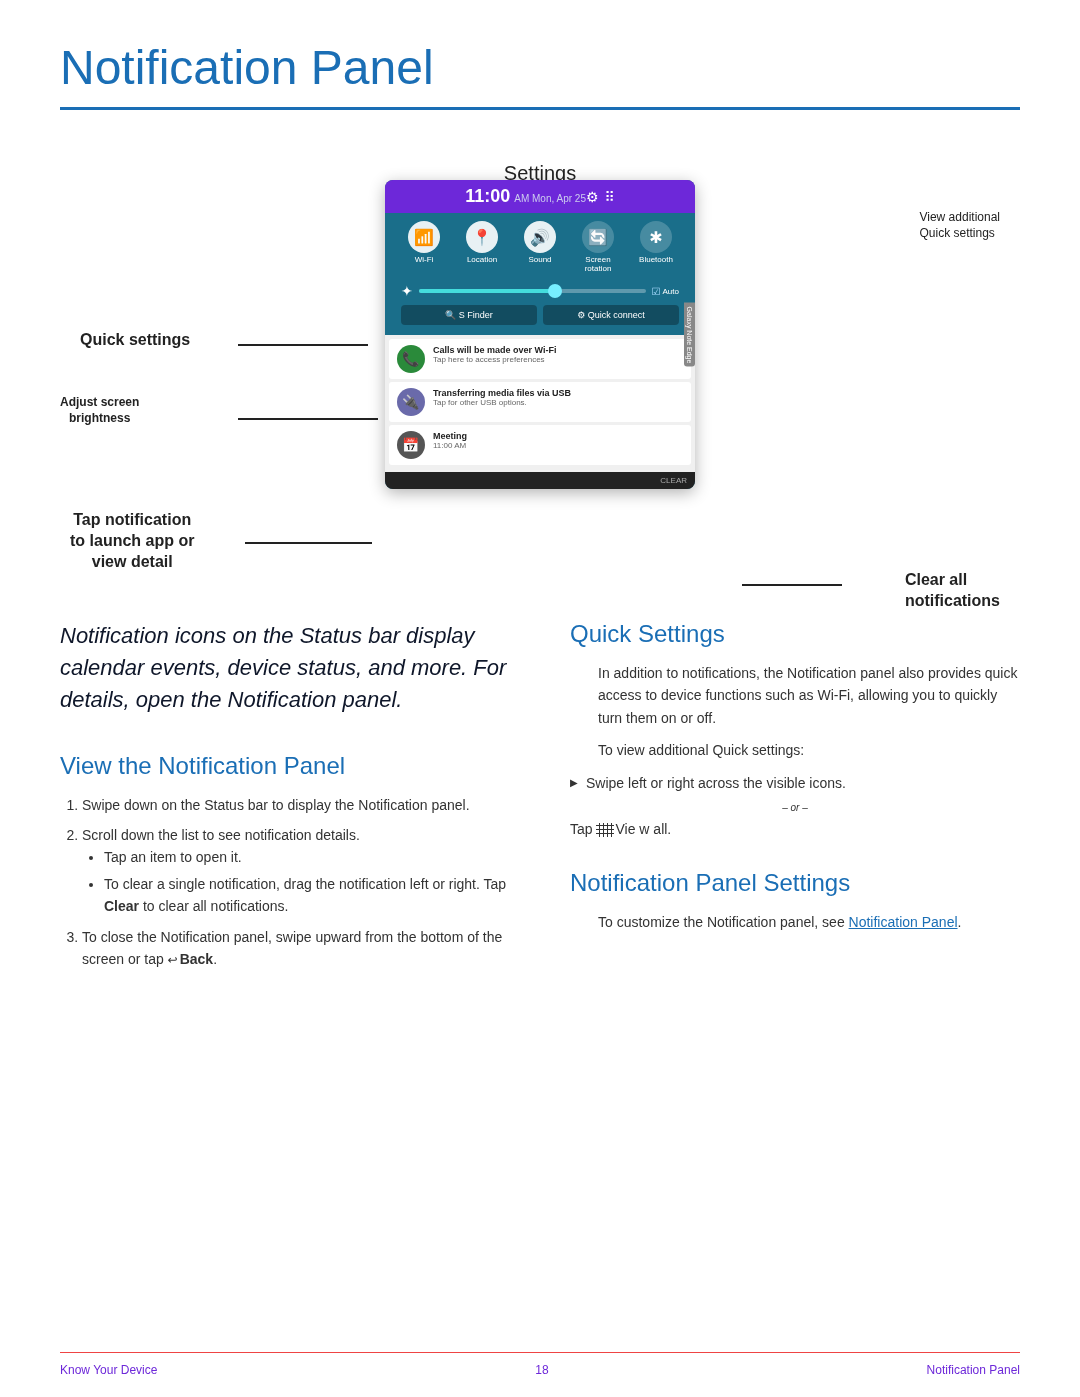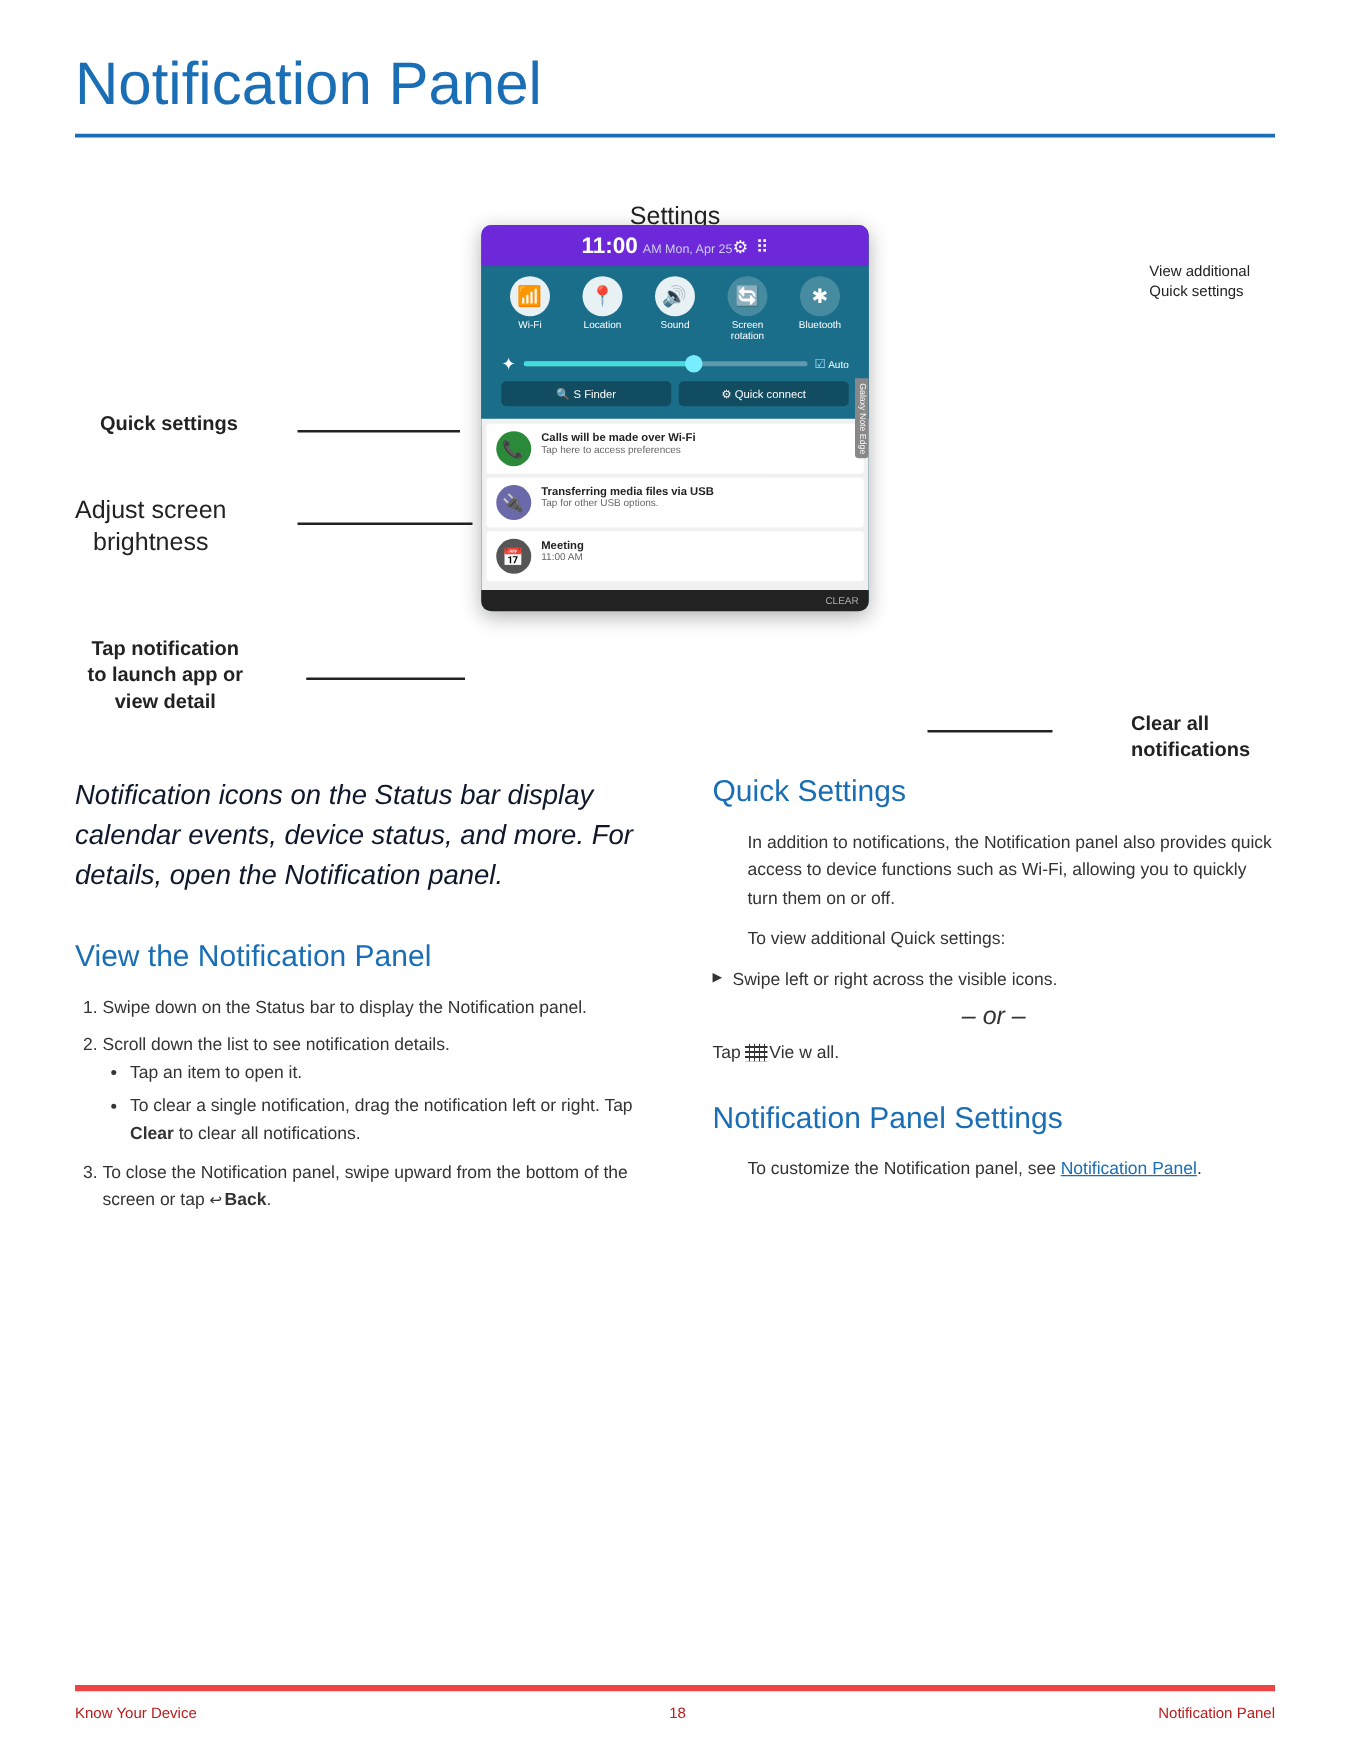"Adjust screen" div.callout { font-size: 20px -> 12px; font-weight: normal -> bold }
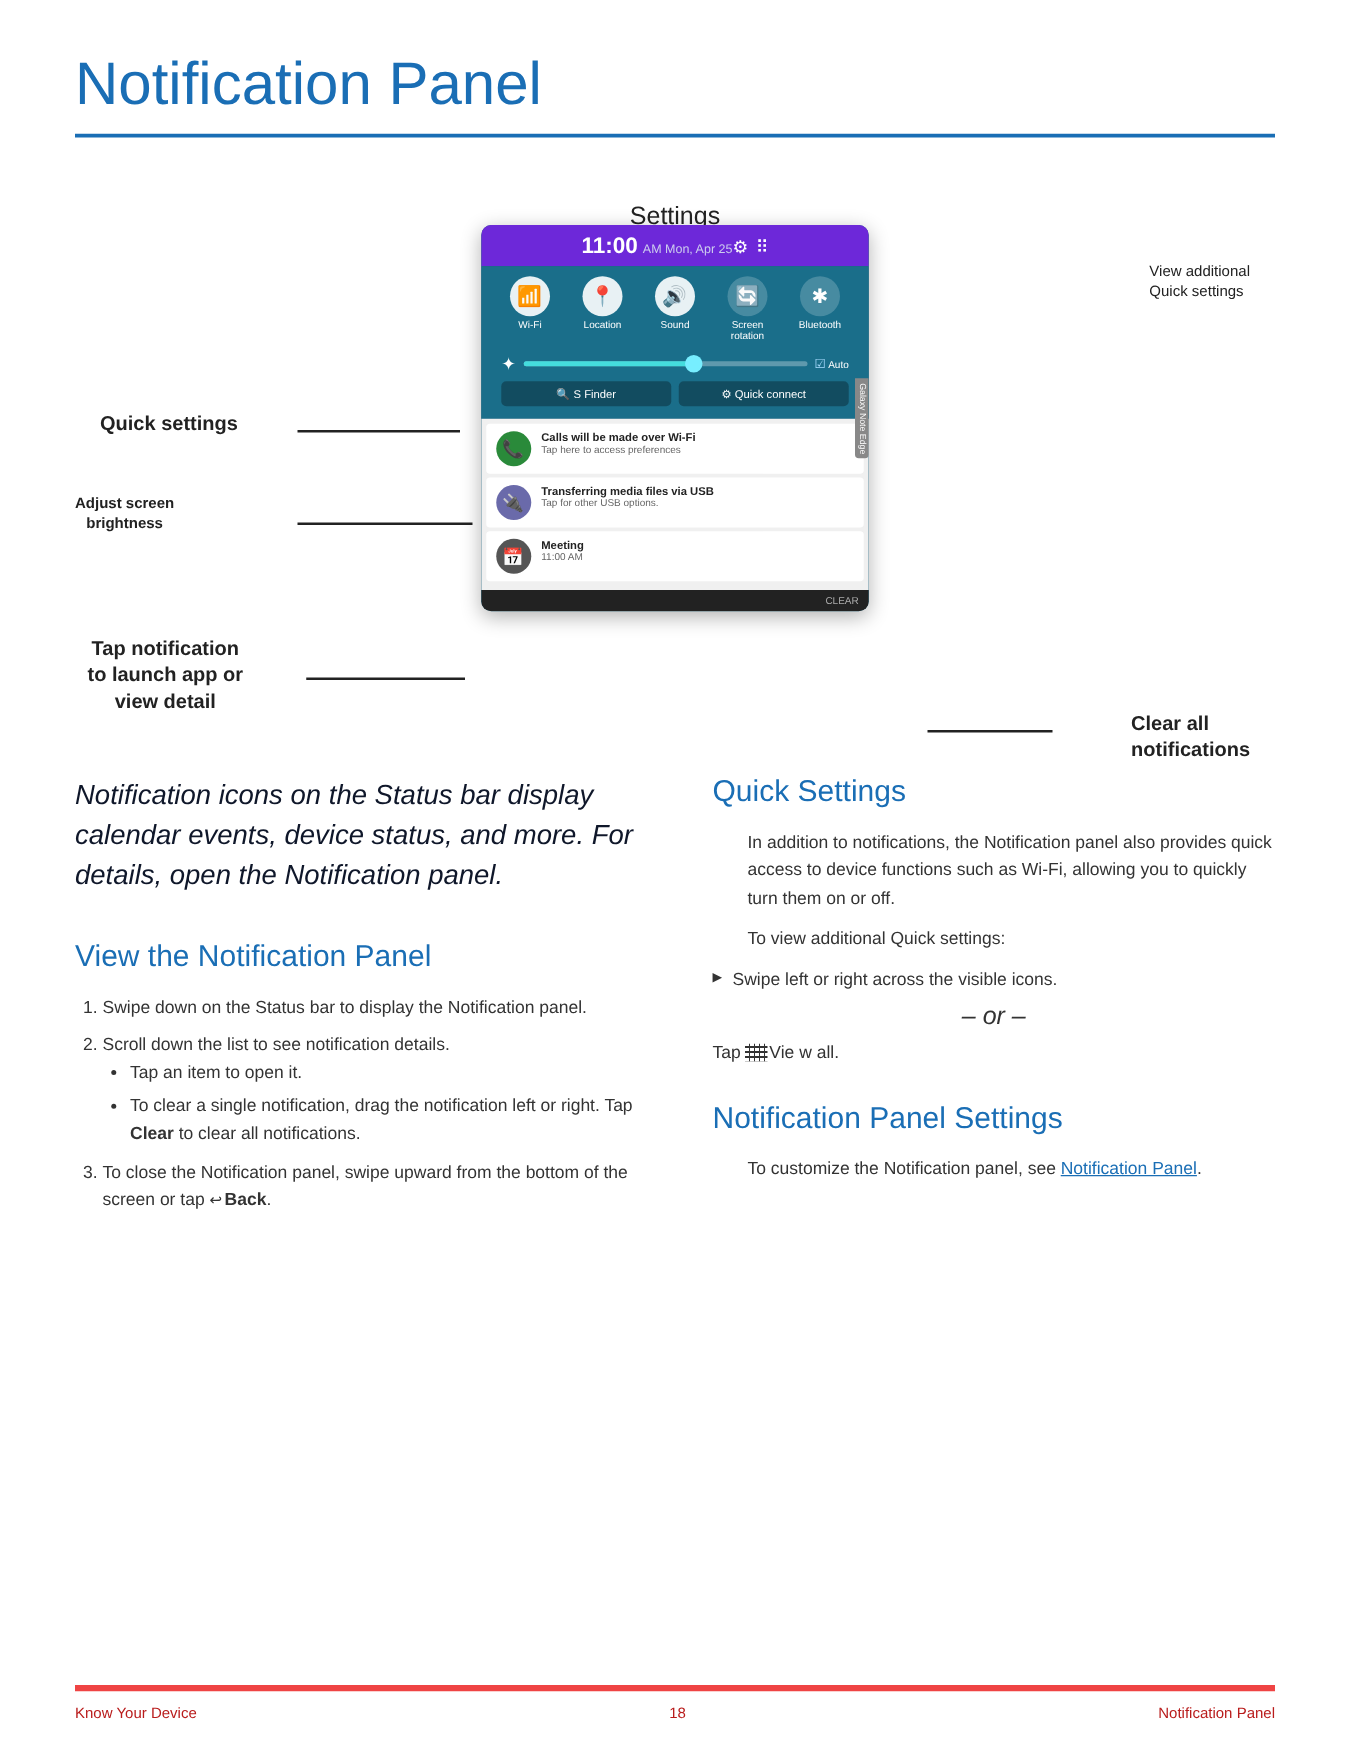"– or –" .or-divider { font-size: 20px -> 10px }
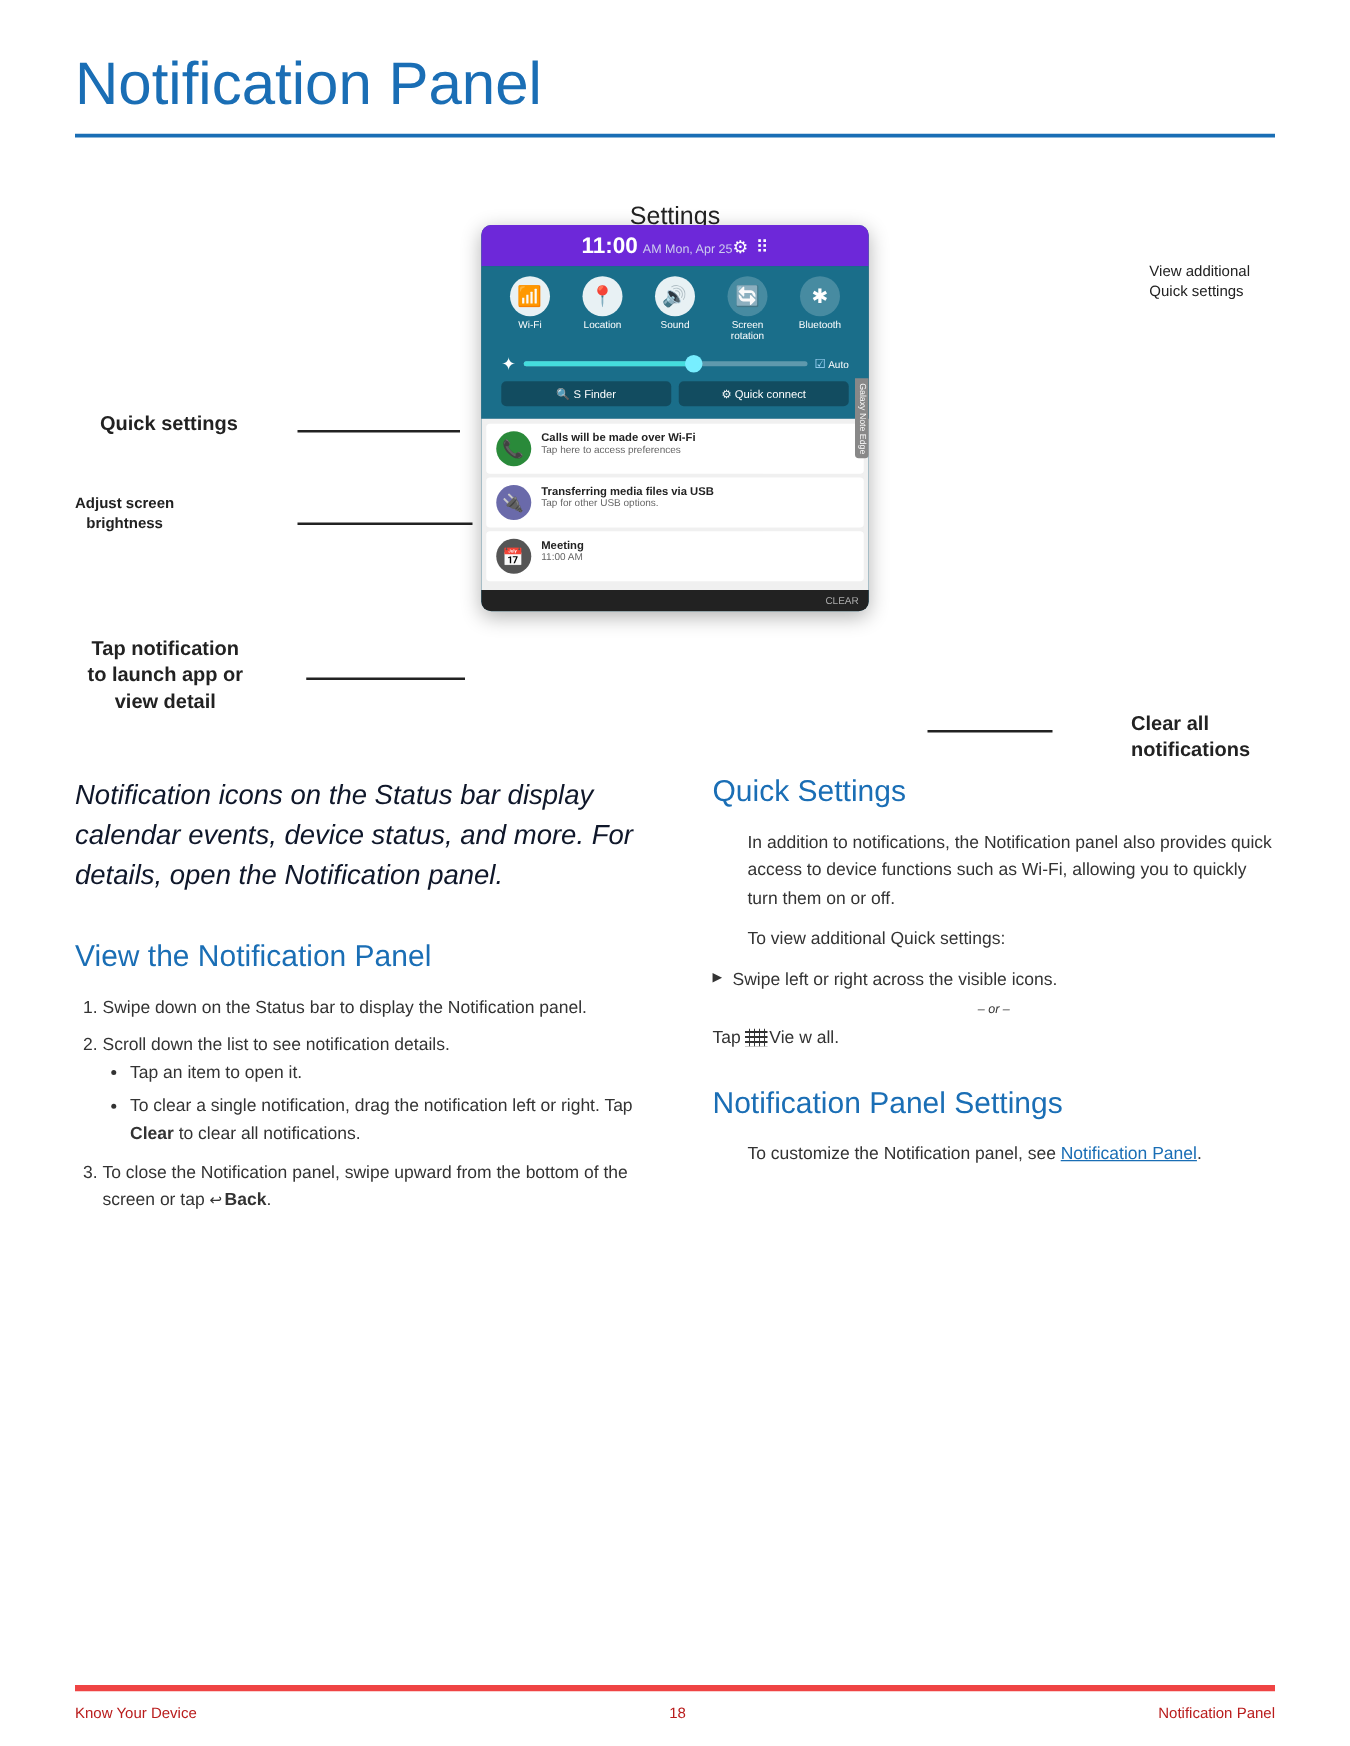"Know Your Device" .page-footer { border-top: 5px solid #ef4444 -> 1px solid #ef4444; color: #b91c1c -> #6d28d9 }
